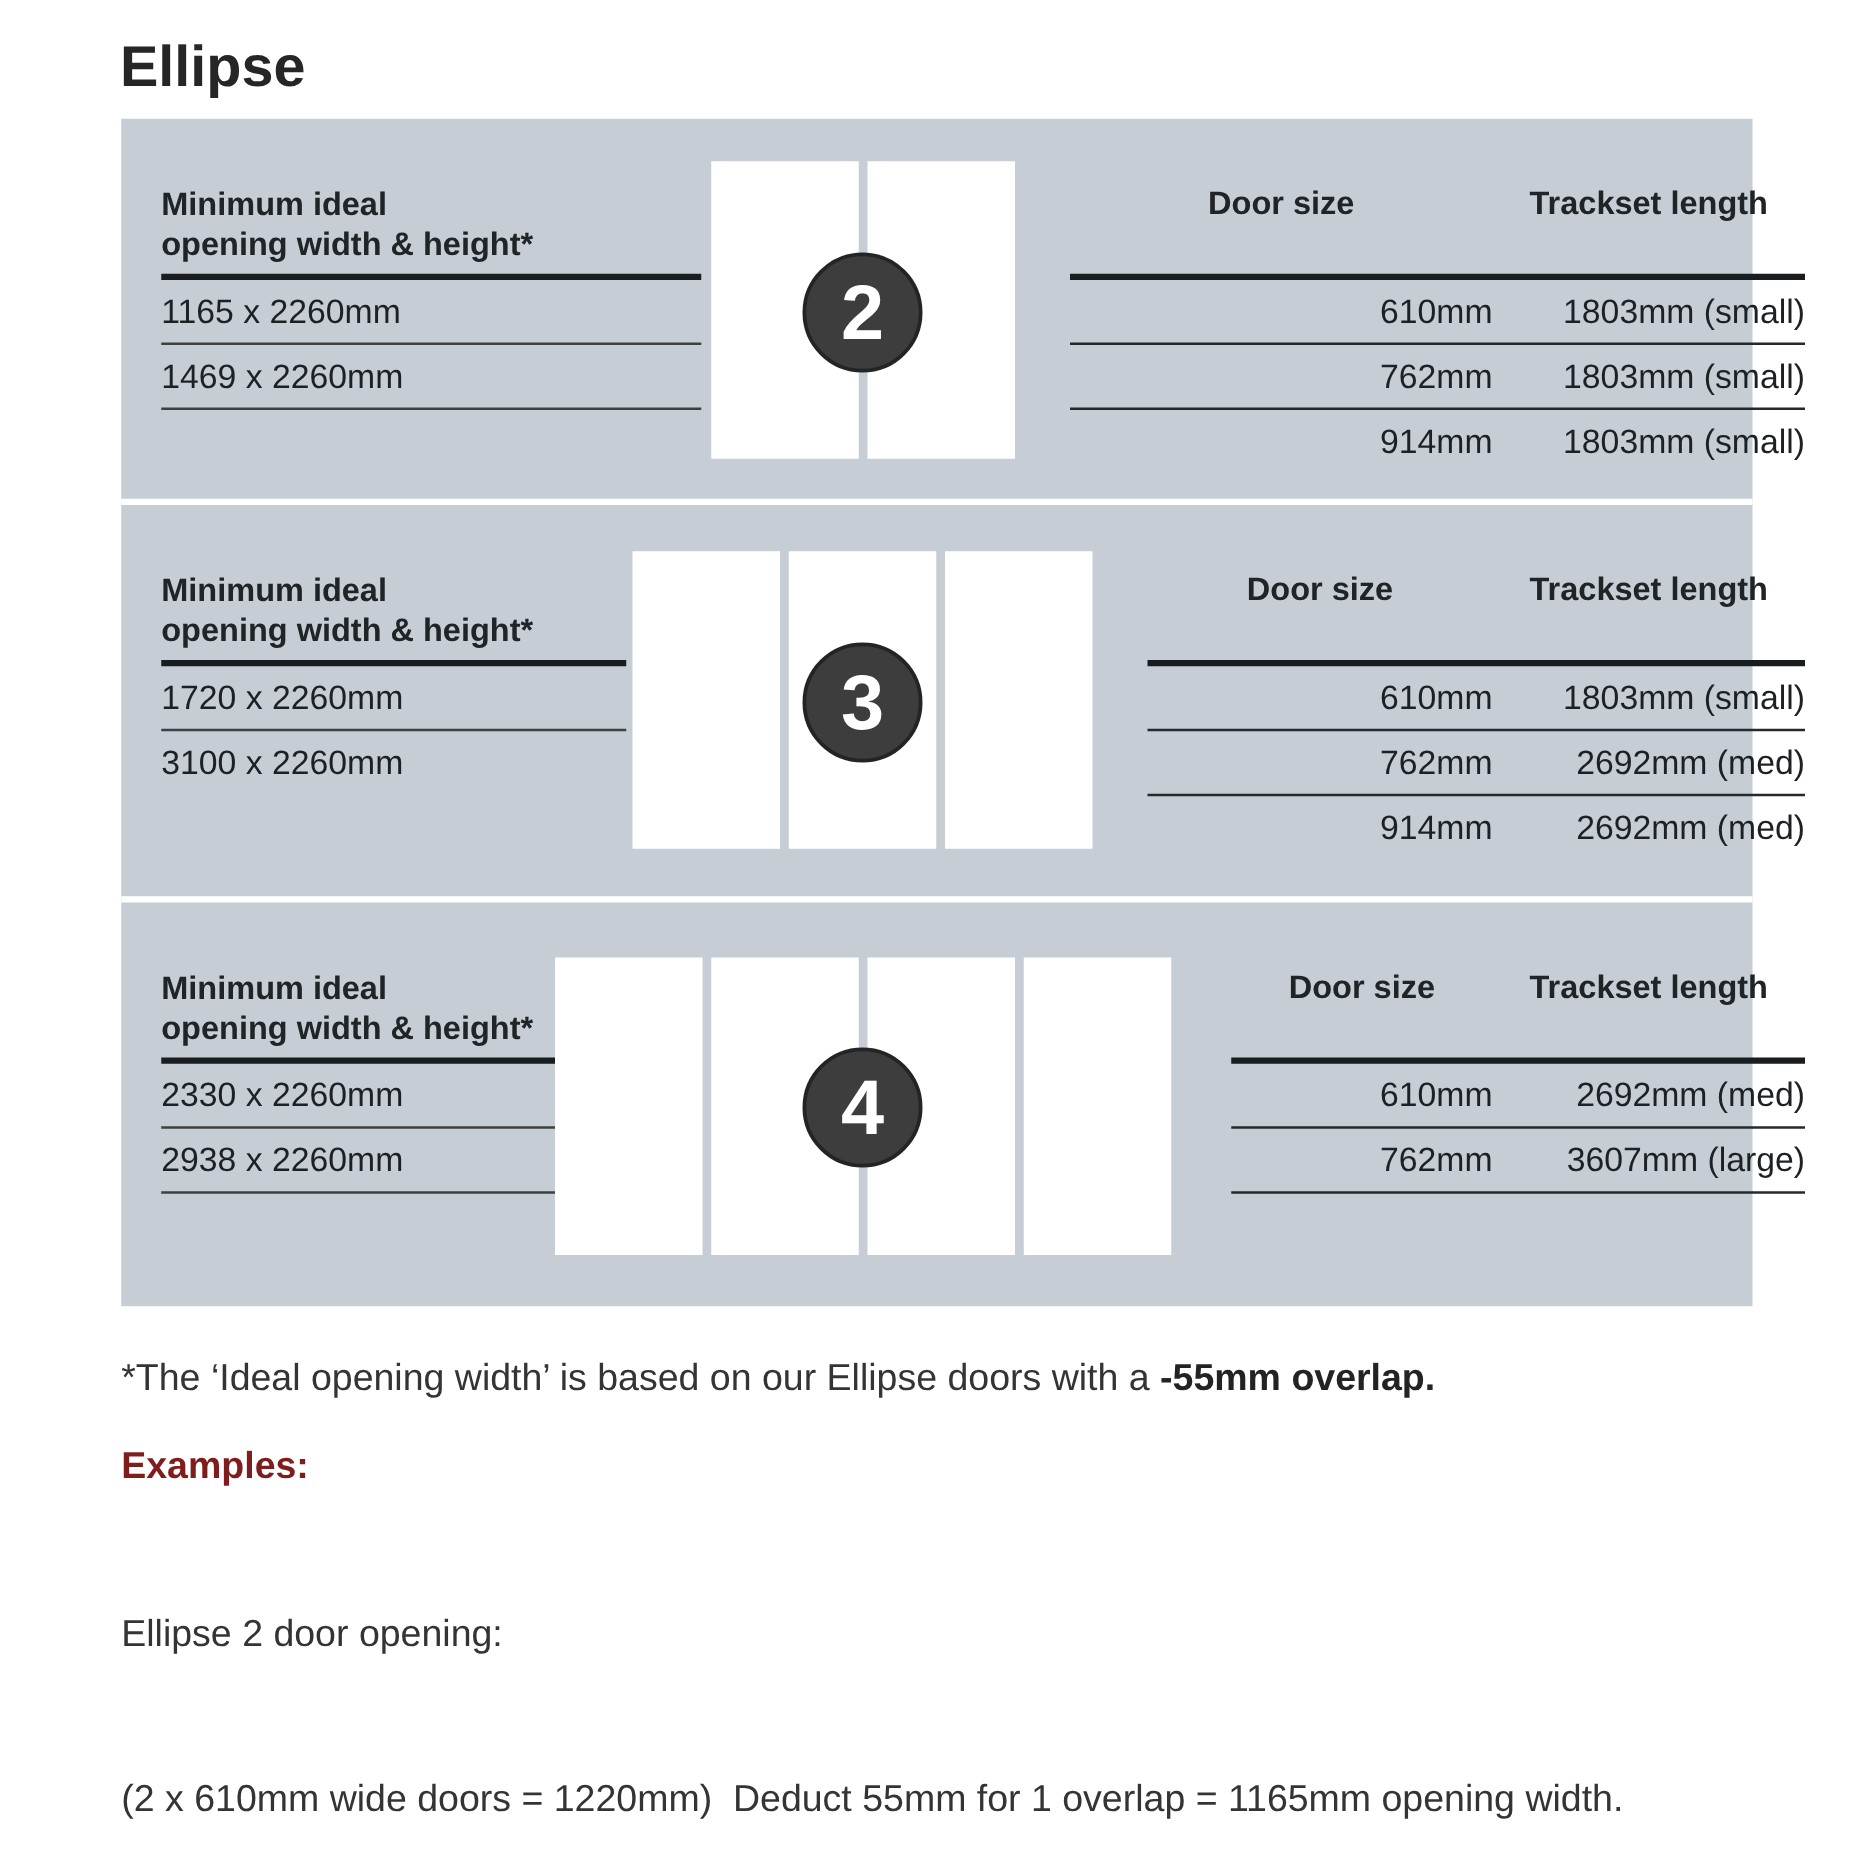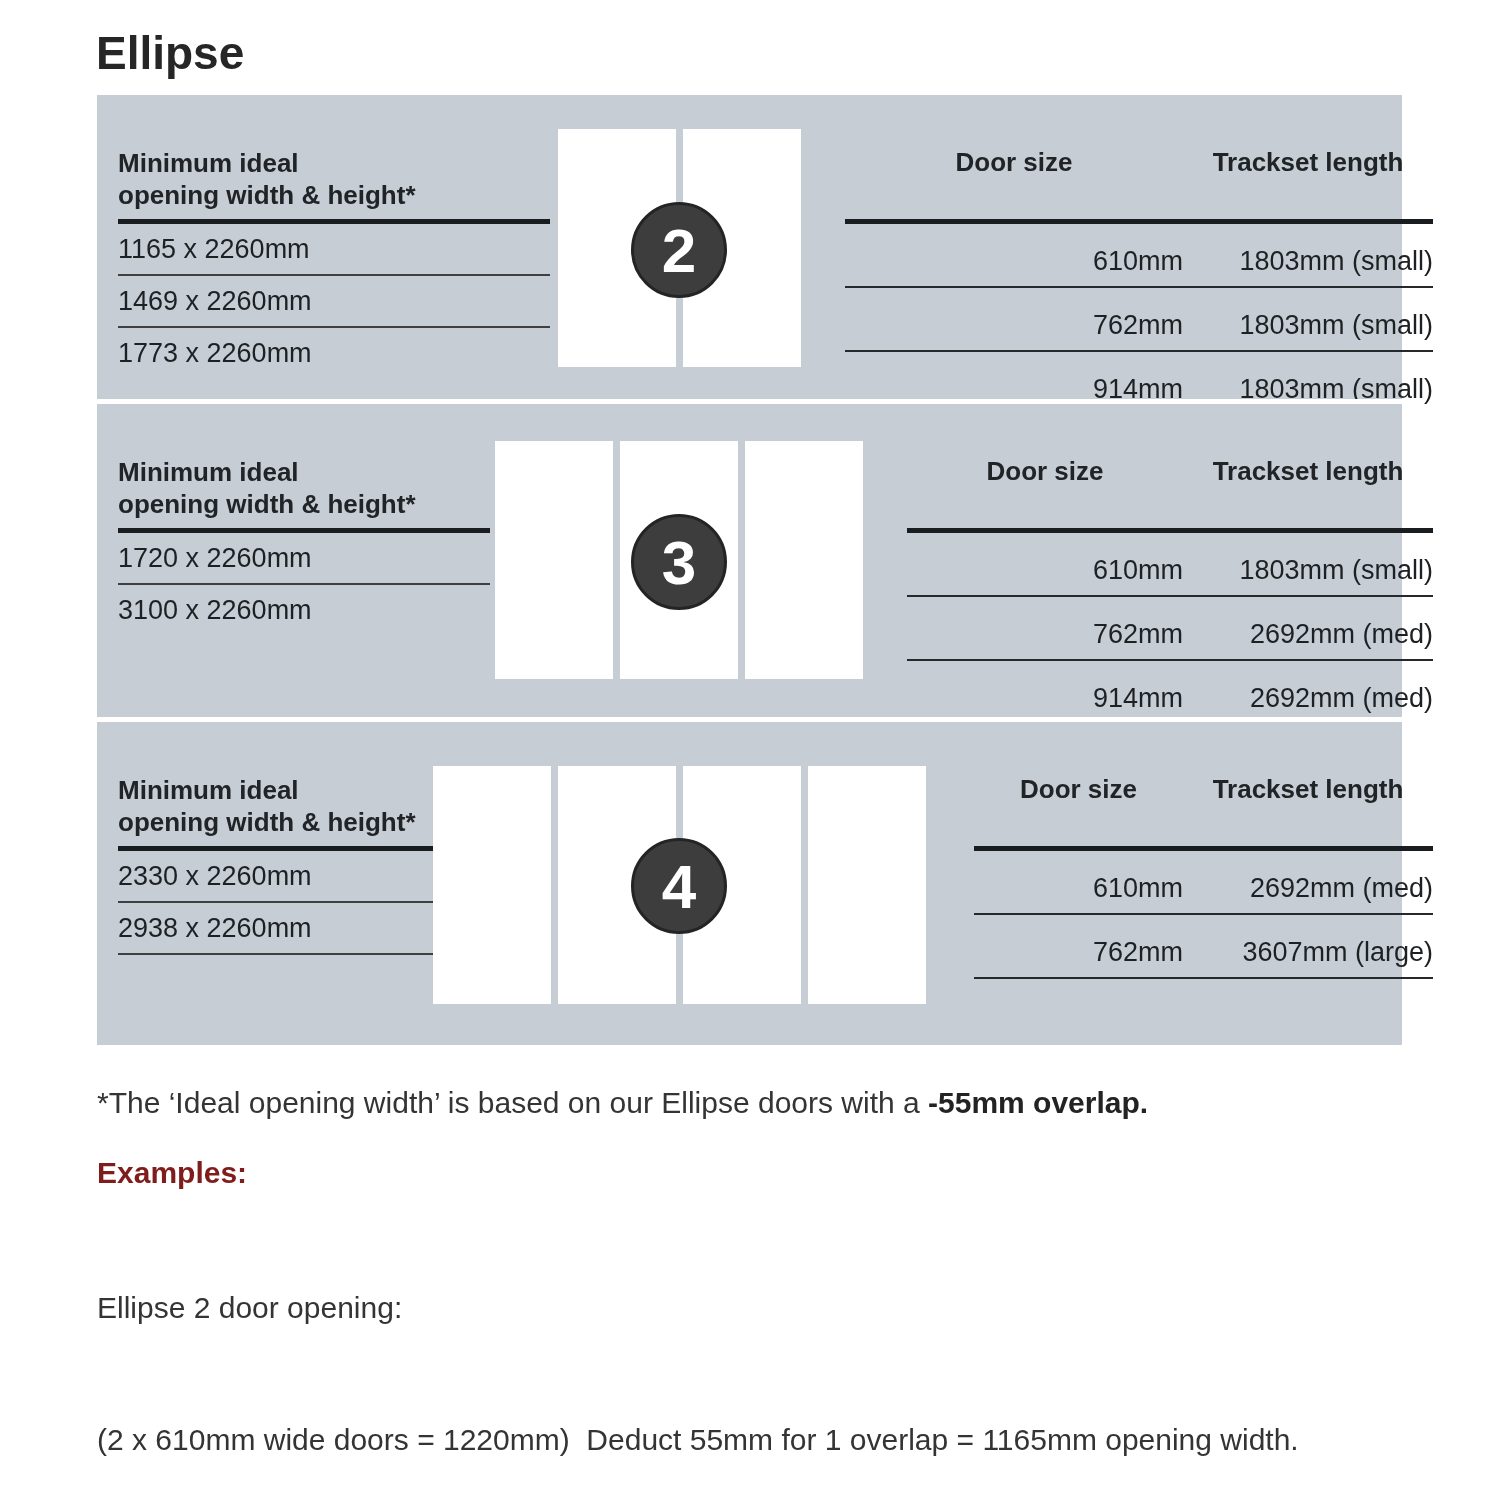"Minimum ideal" .sec { left: 5px -> 16px }
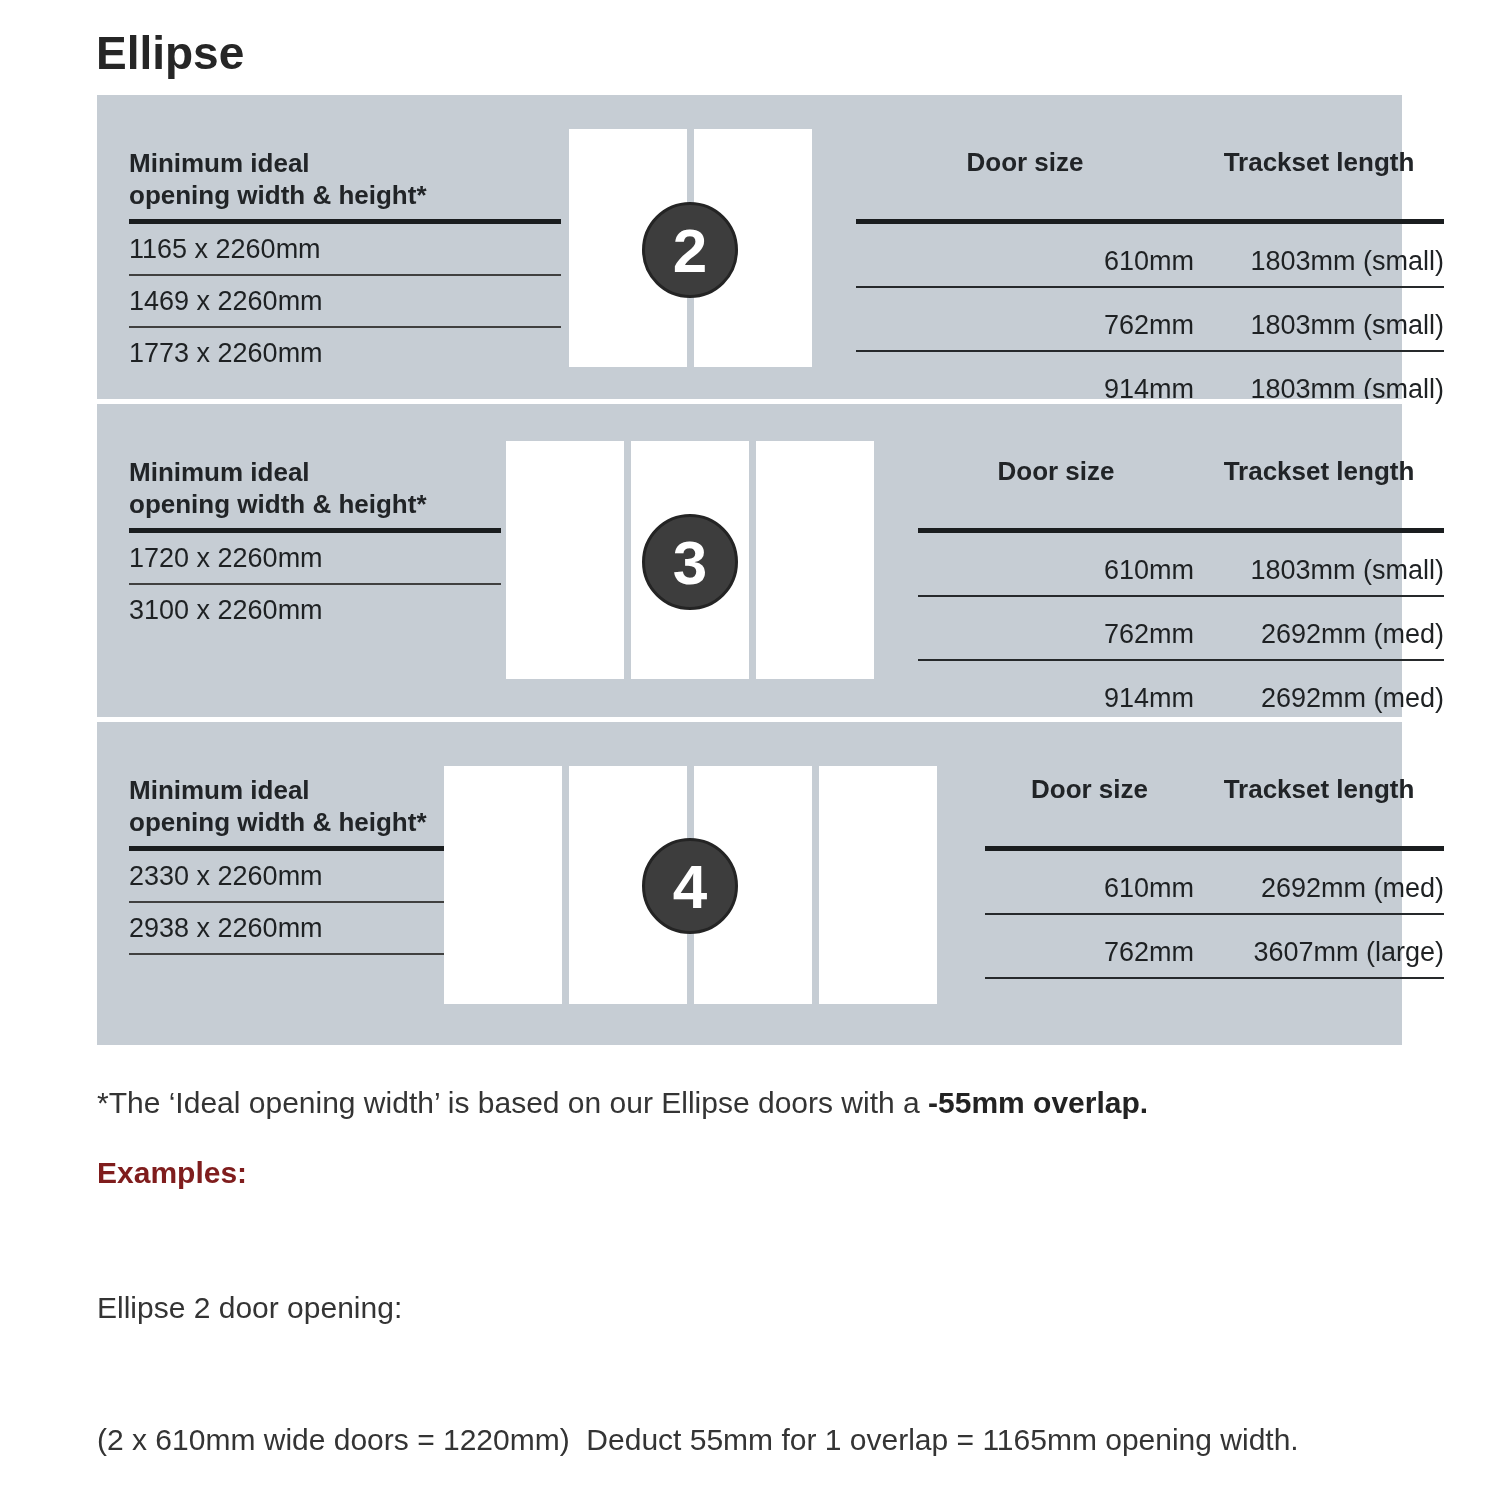"610mm" .rrow { margin-top: 12px -> none }
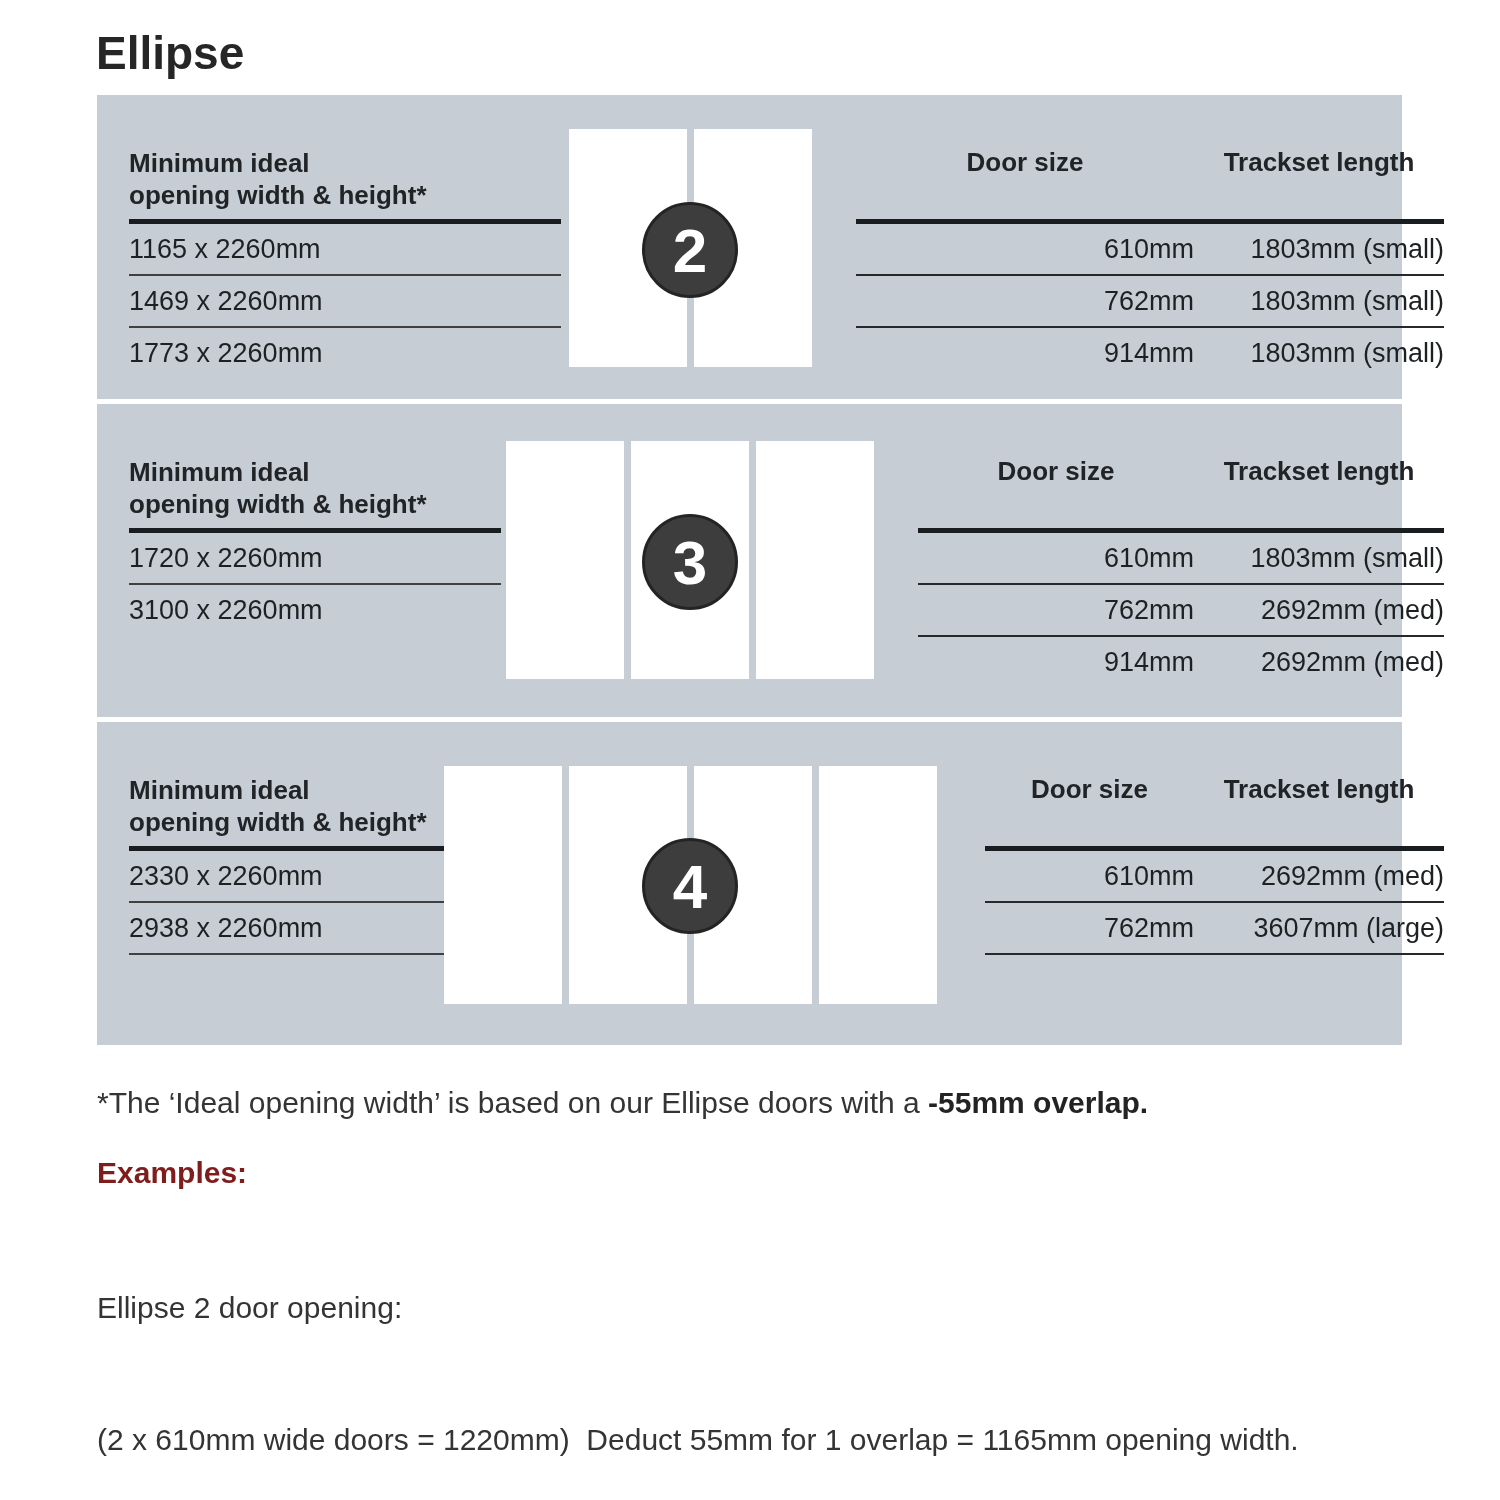"1773 x 2260mm" div.lrow { html: <div>1773 x 2260mm</div> -> none }
